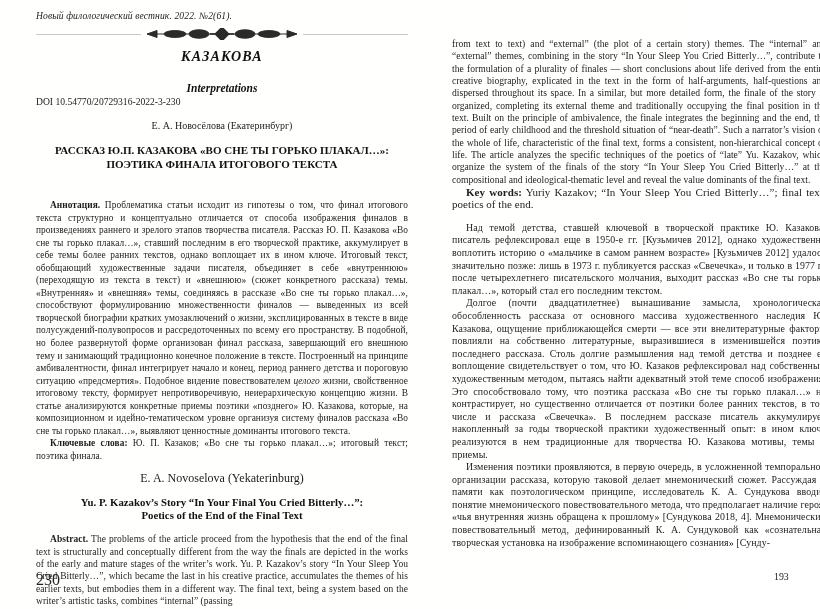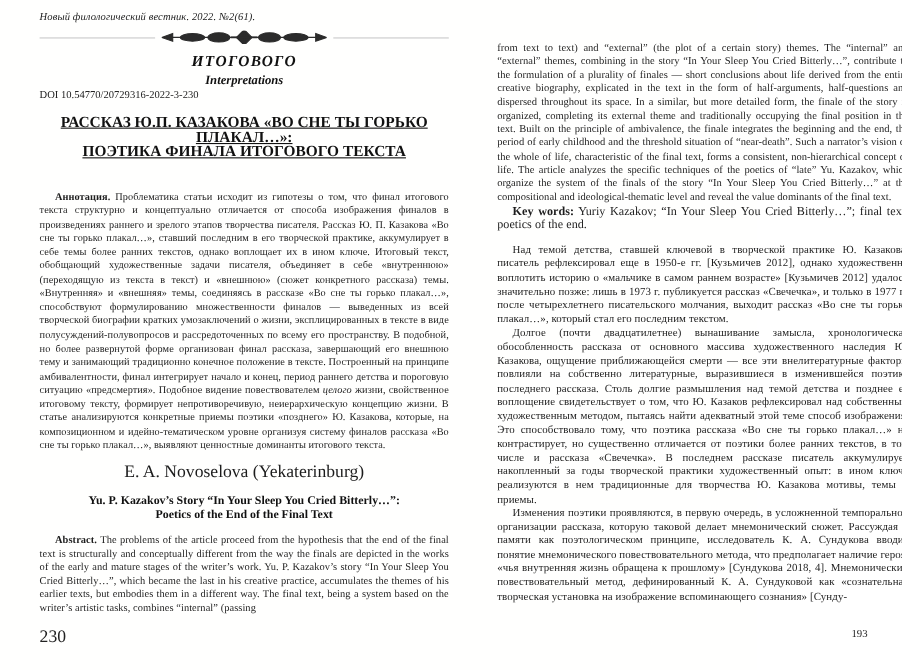"ИТОГОВОГО" div.section-title { text: ИТОГОВОГО -> КАЗАКОВА }
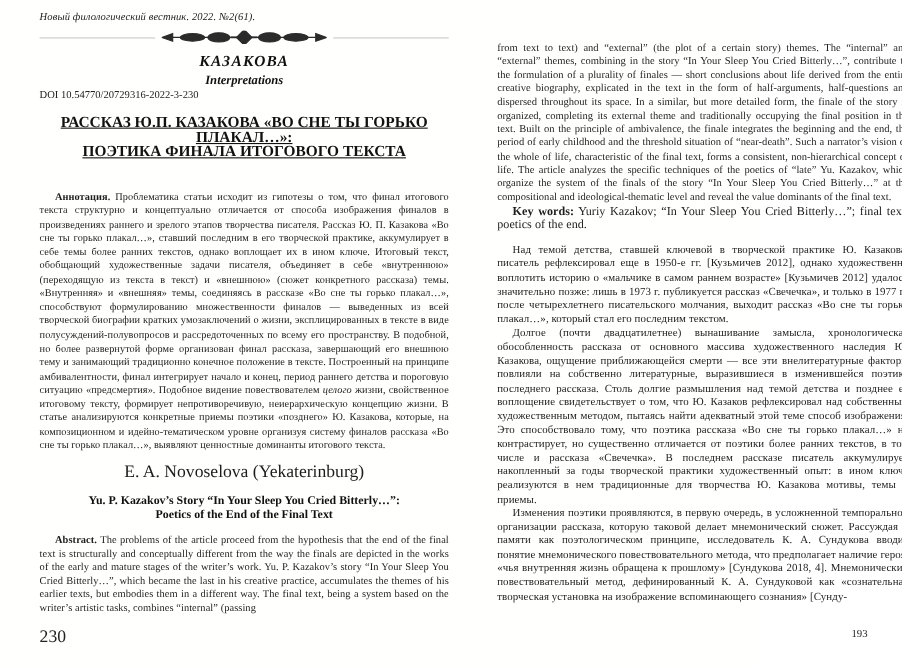"Interpretations" .section-subtitle { margin-top: 2px -> 17px }
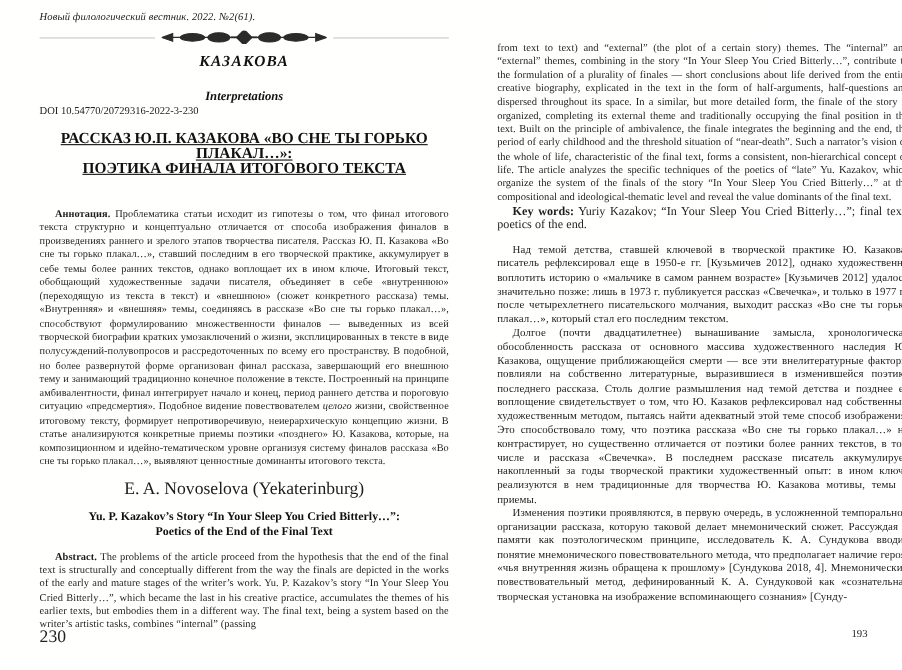"Е. А. Новосёлова (Екатеринбург)" div.author-line { html: none -> <div>Е. А. Новосёлова (Екатеринбург)</div> }
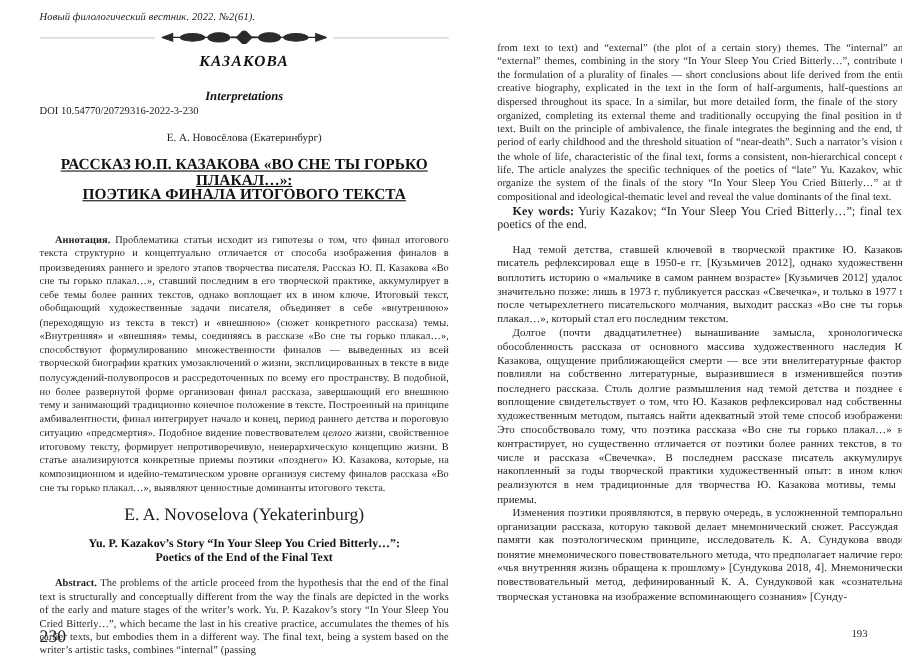"РАССКАЗ Ю.П. КАЗАКОВА «ВО СНЕ" .title-ru { font-size: 14px -> 11px; text-decoration: underline -> none }
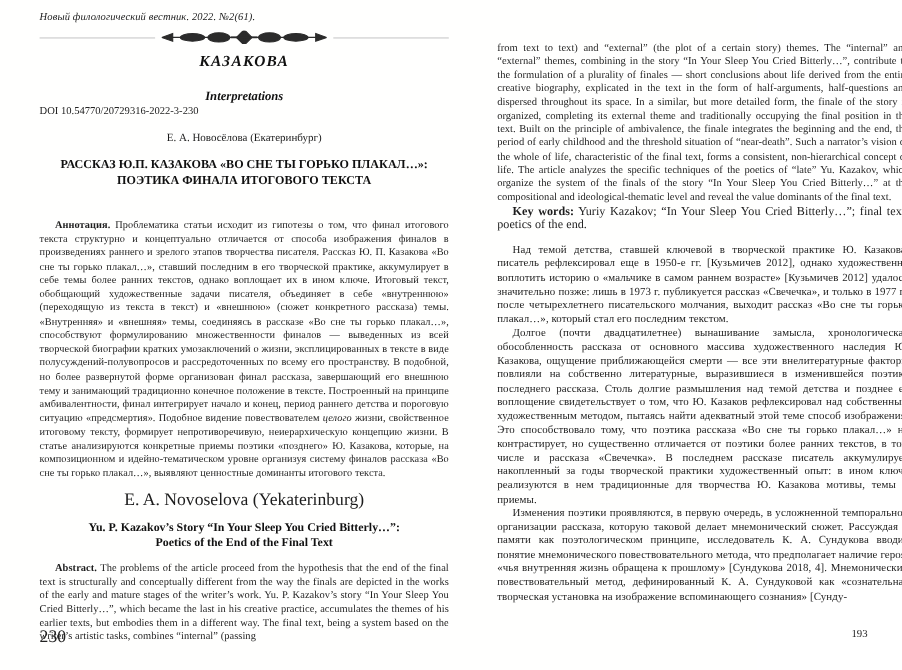"Ключевые слова: Ю. П. Казаков;" p.para { html: none -> <p><b>Ключевые слова:</b><span> Ю. П. Казаков; «Во сне ты горько плакал…»; итоговый текст; поэтика финала.</span></p> }
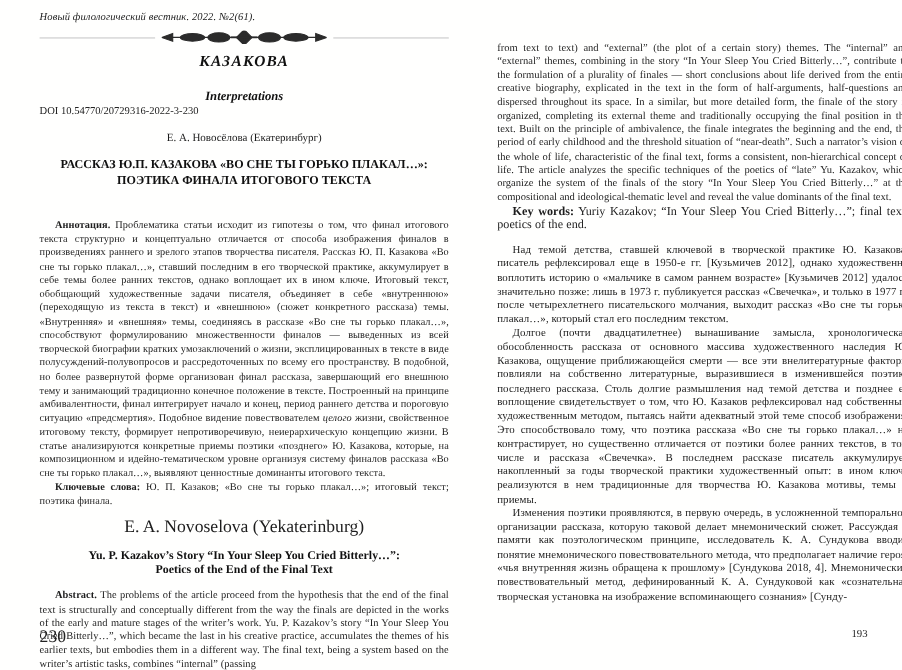"E. A. Novoselova (Yekaterinburg)" .author-en { font-size: 16px -> 12px }
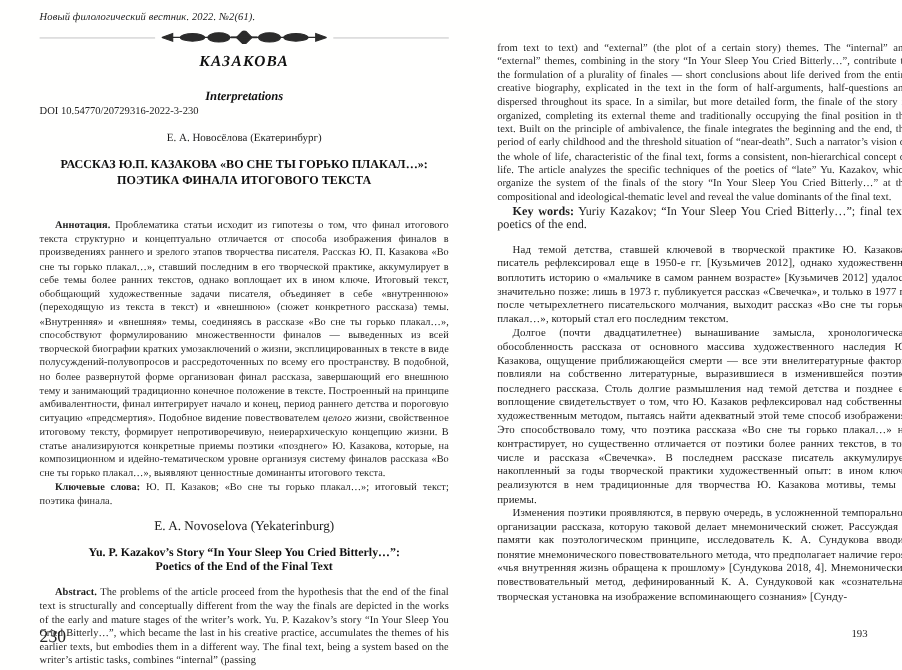"Yu. P. Kazakov’s Story “In" div { text: Sleep -> Final }
